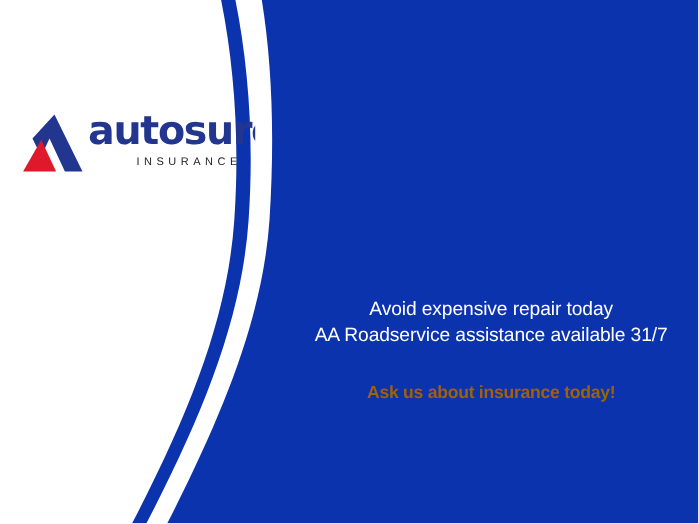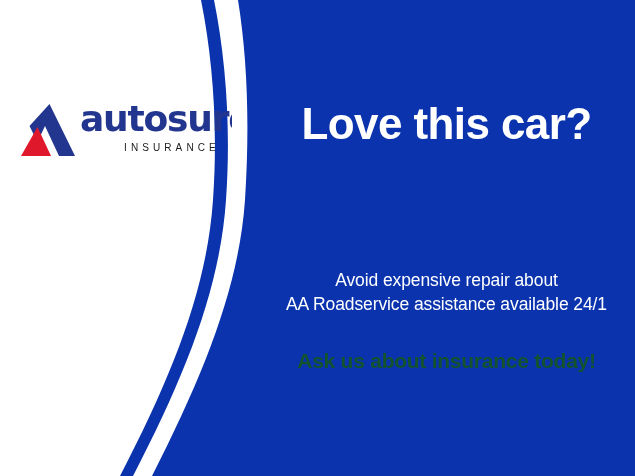"Love this car?" div { html: <div>Love this car?</div> -> none }
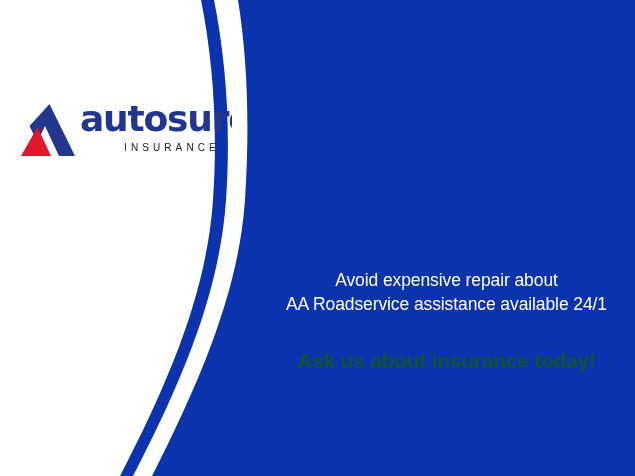"Avoid expensive repair about" span.line { text: about -> today }
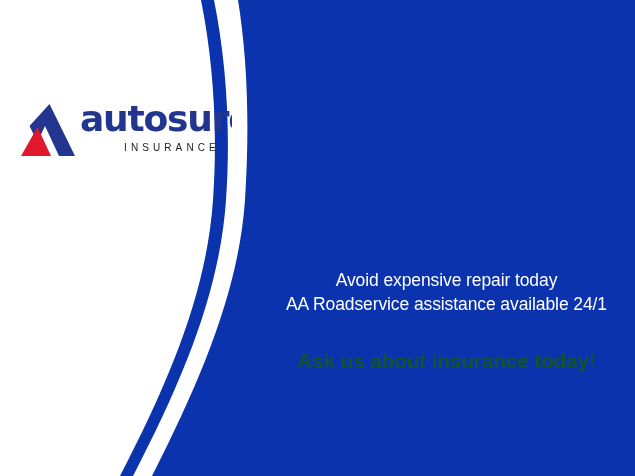"AA Roadservice assistance available 24/1" span.line { text: 24/1 -> 31/7 }
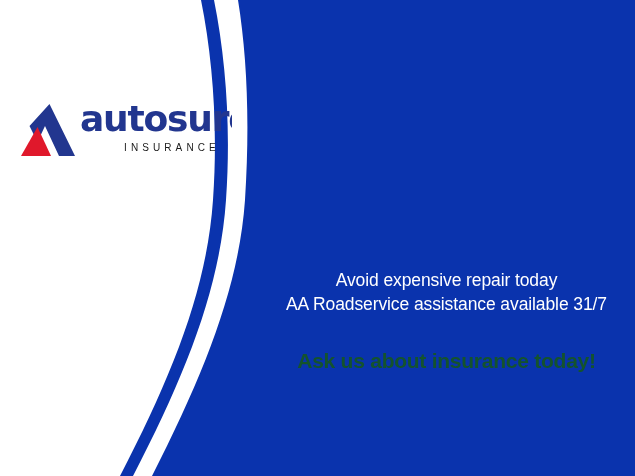"Ask us about insurance today!" #cta { color: #14532d -> #a16207; font-size: 21px -> 16px }
